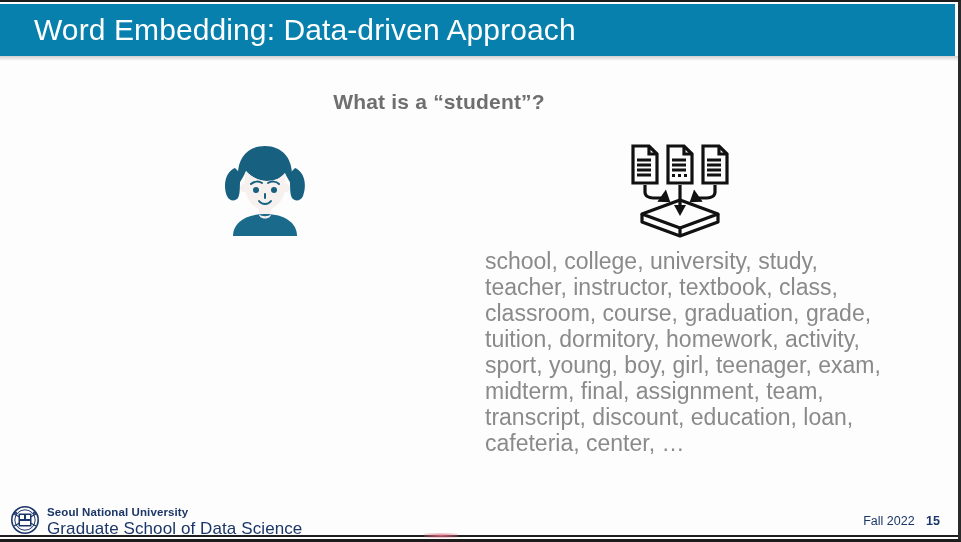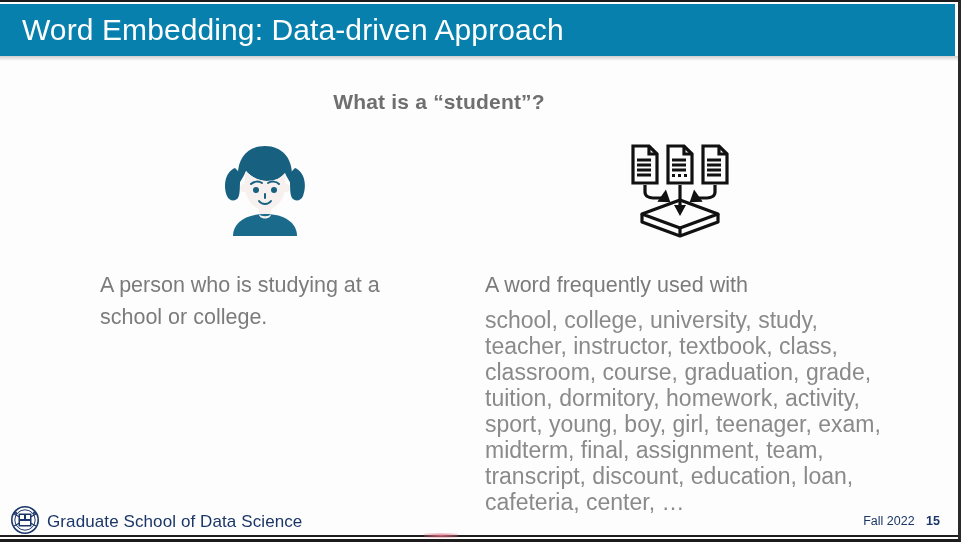"Word Embedding: Data-driven Approach" #title-bar .title-text { margin-left: 22px -> 34px }
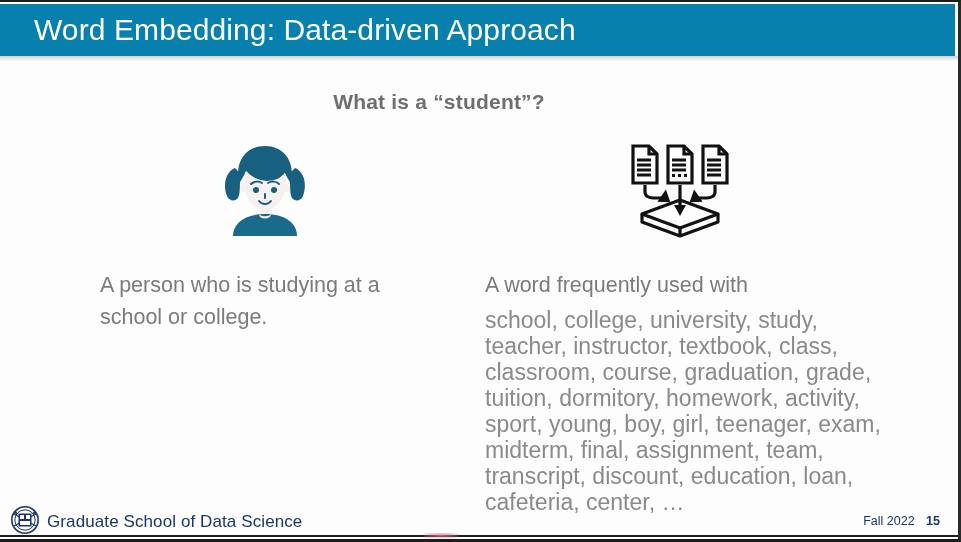"A person who is studying" div.definition { html: <div>A person who is studying at a school or college.</div> -> none }
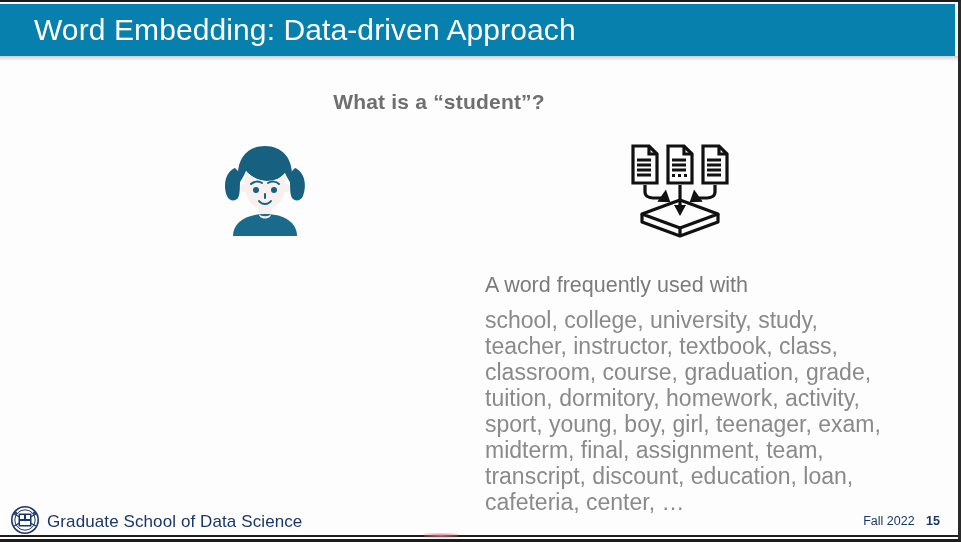"A word frequently used with" div.definition { html: <div>A word frequently used with</div> -> none }
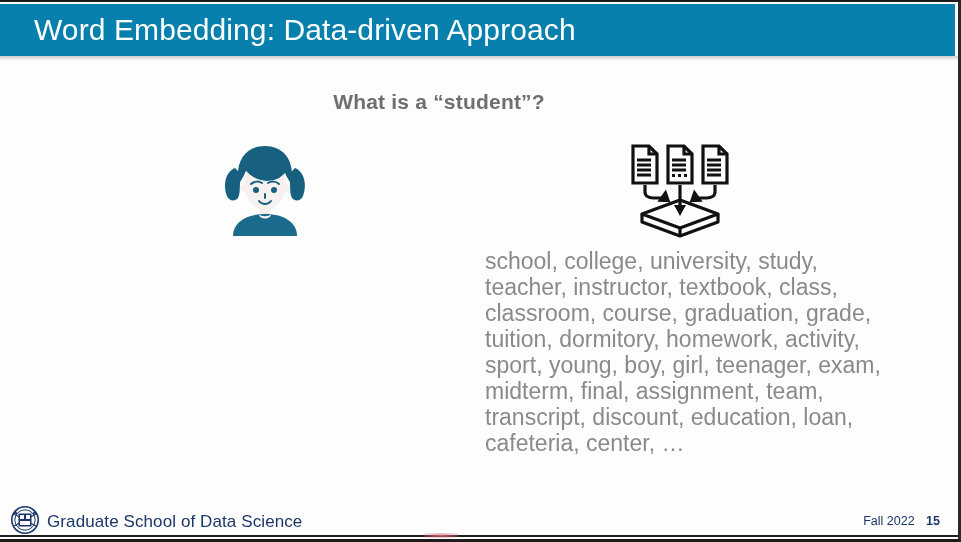"Seoul National University" div.logo-line1 { html: none -> <div>Seoul National University</div> }
